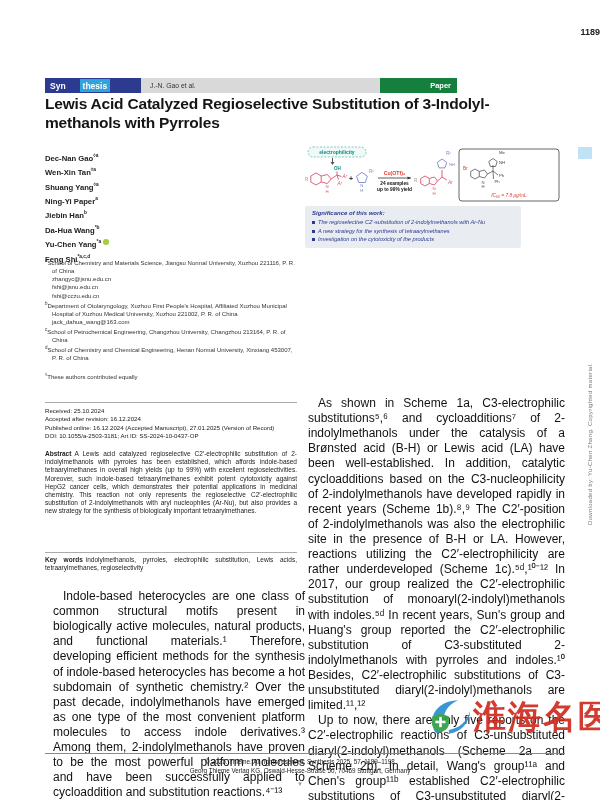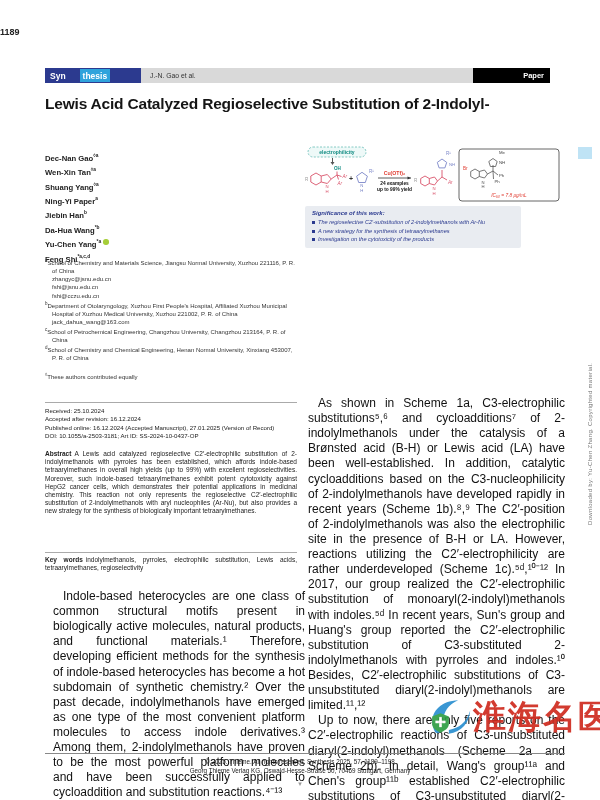"1189" .pageno { text-align: left -> right }
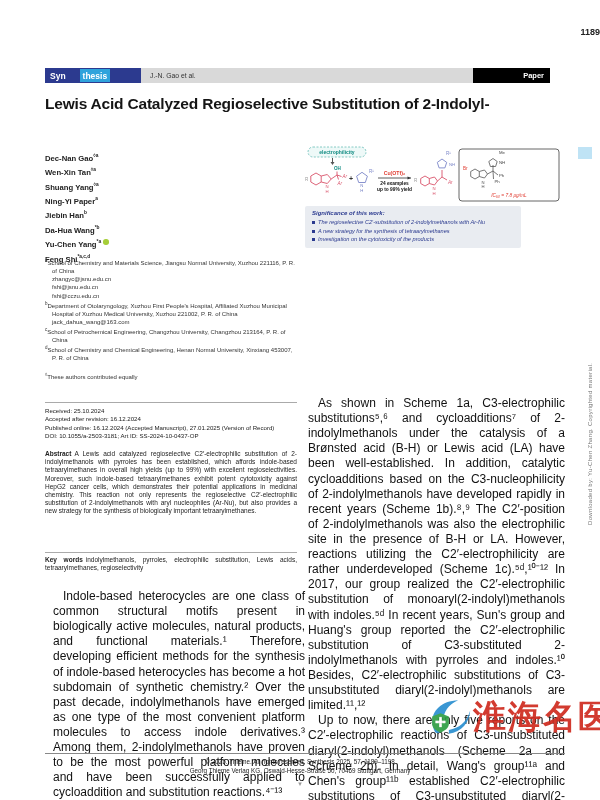"Syn" .headbar { top: 68px -> 78px; width: 505px -> 412px }
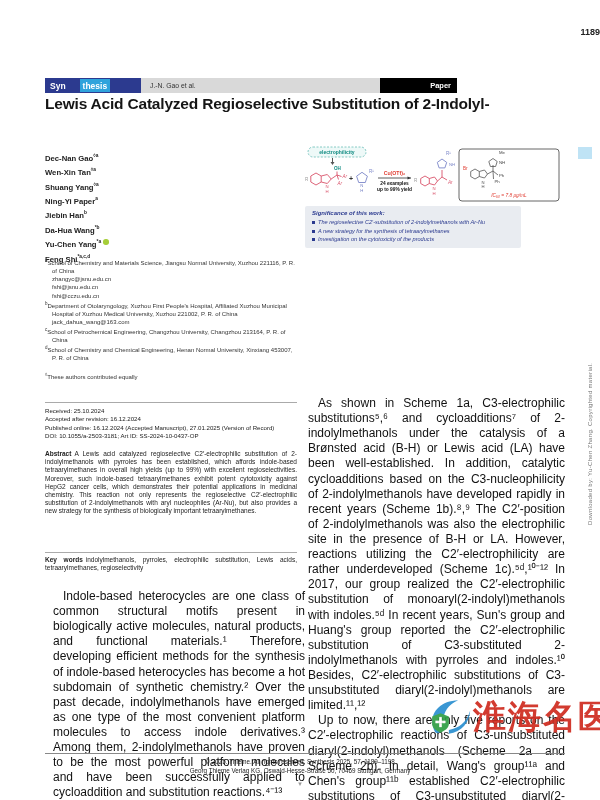"Paper" .paperbox { background: #000000 -> #15803d }
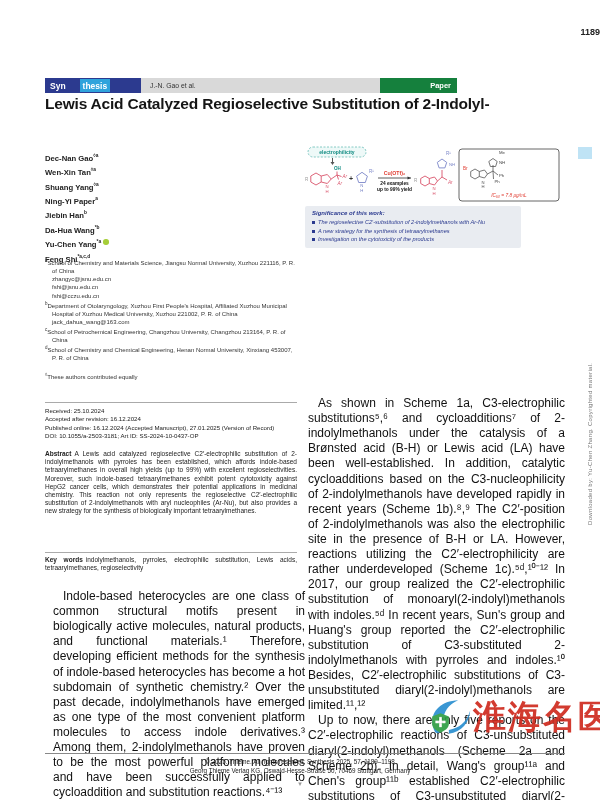"Lewis Acid Catalyzed Regioselective" div { text: 2-Indolyl- -> 3-Indolyl- }
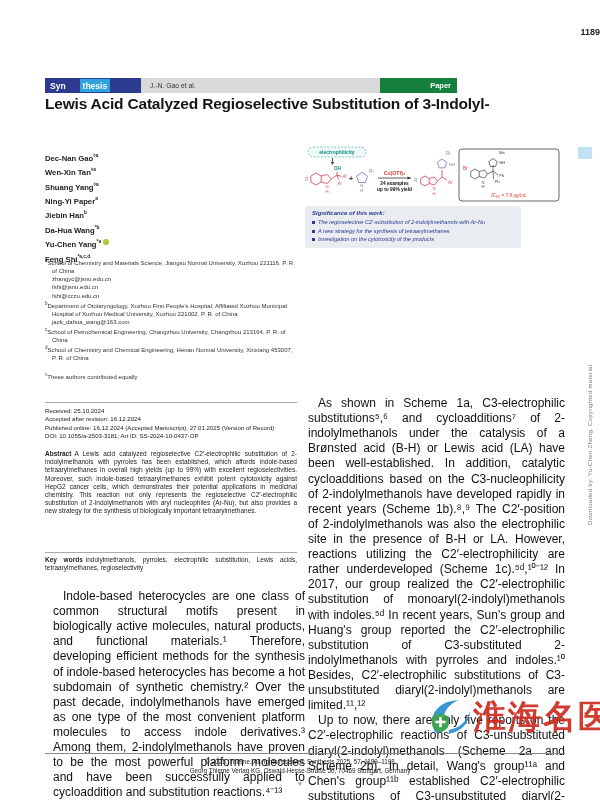"methanols with Pyrroles" div { html: none -> <div>methanols with Pyrroles</div> }
